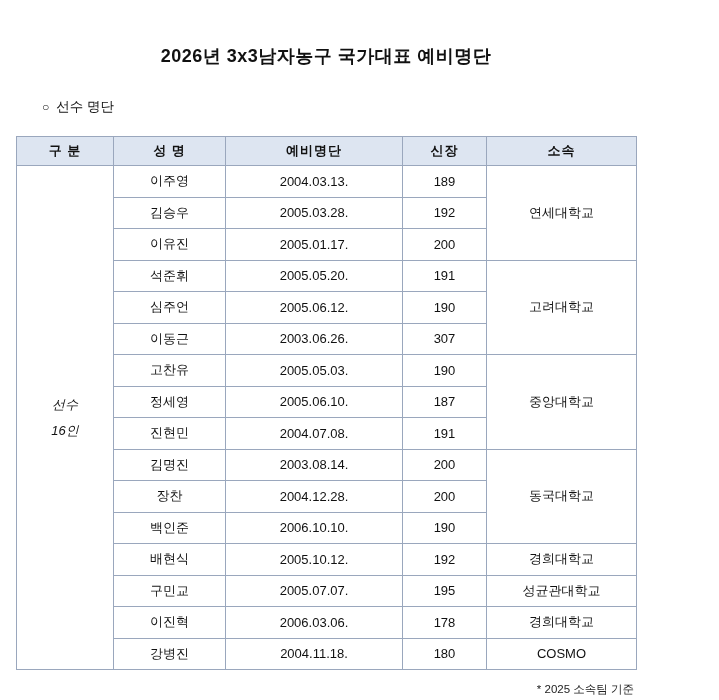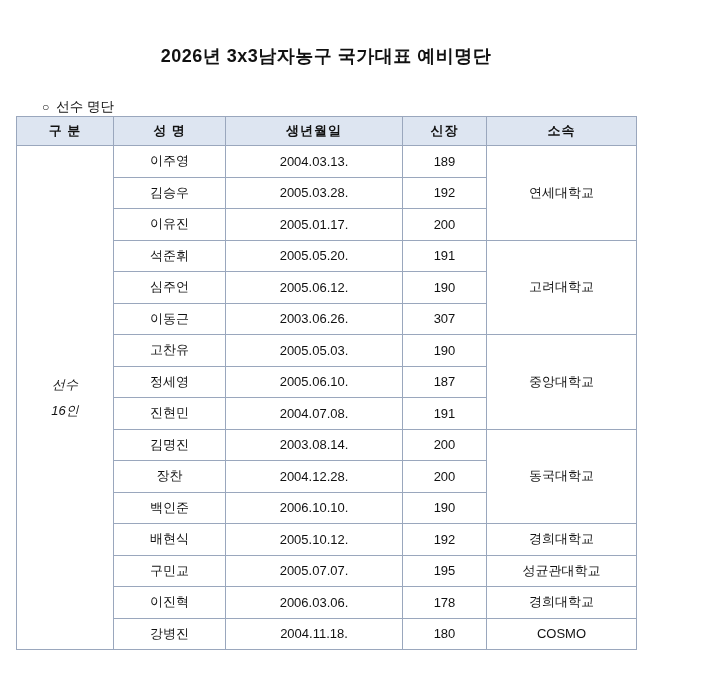"구 분" .table-wrap { margin: 0 auto 0 auto -> 20px auto 0 auto }
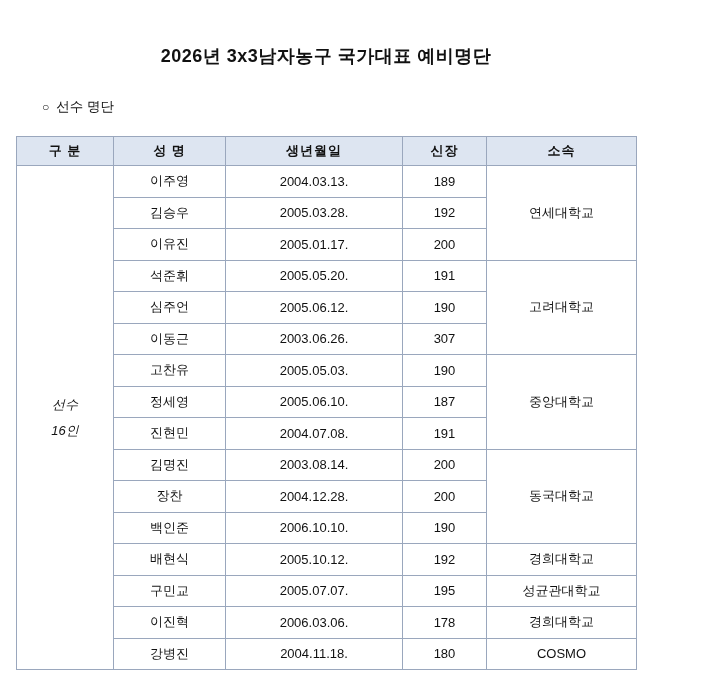"생년월일" th { text: 생년월일 -> 예비명단 }
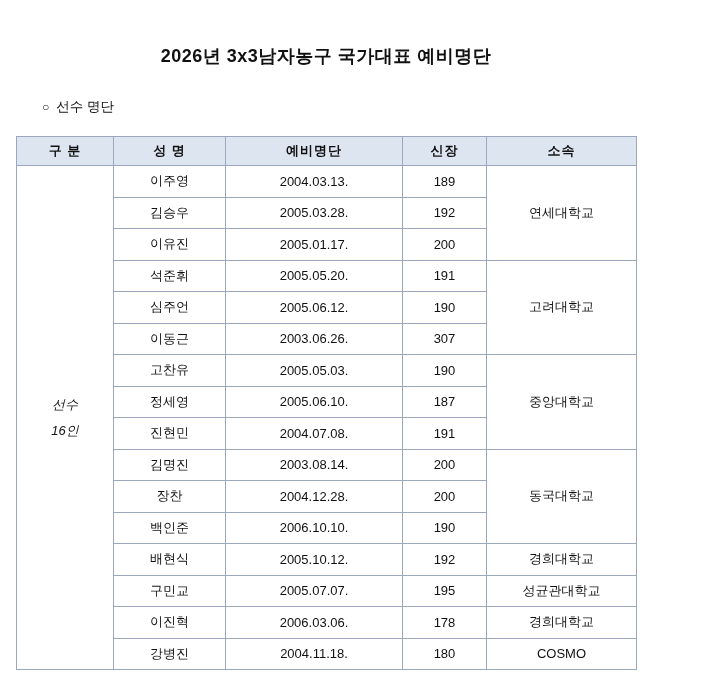"* 2025 소속팀 기준" div.footnote { html: none -> <div>* 2025 소속팀 기준</div> }
